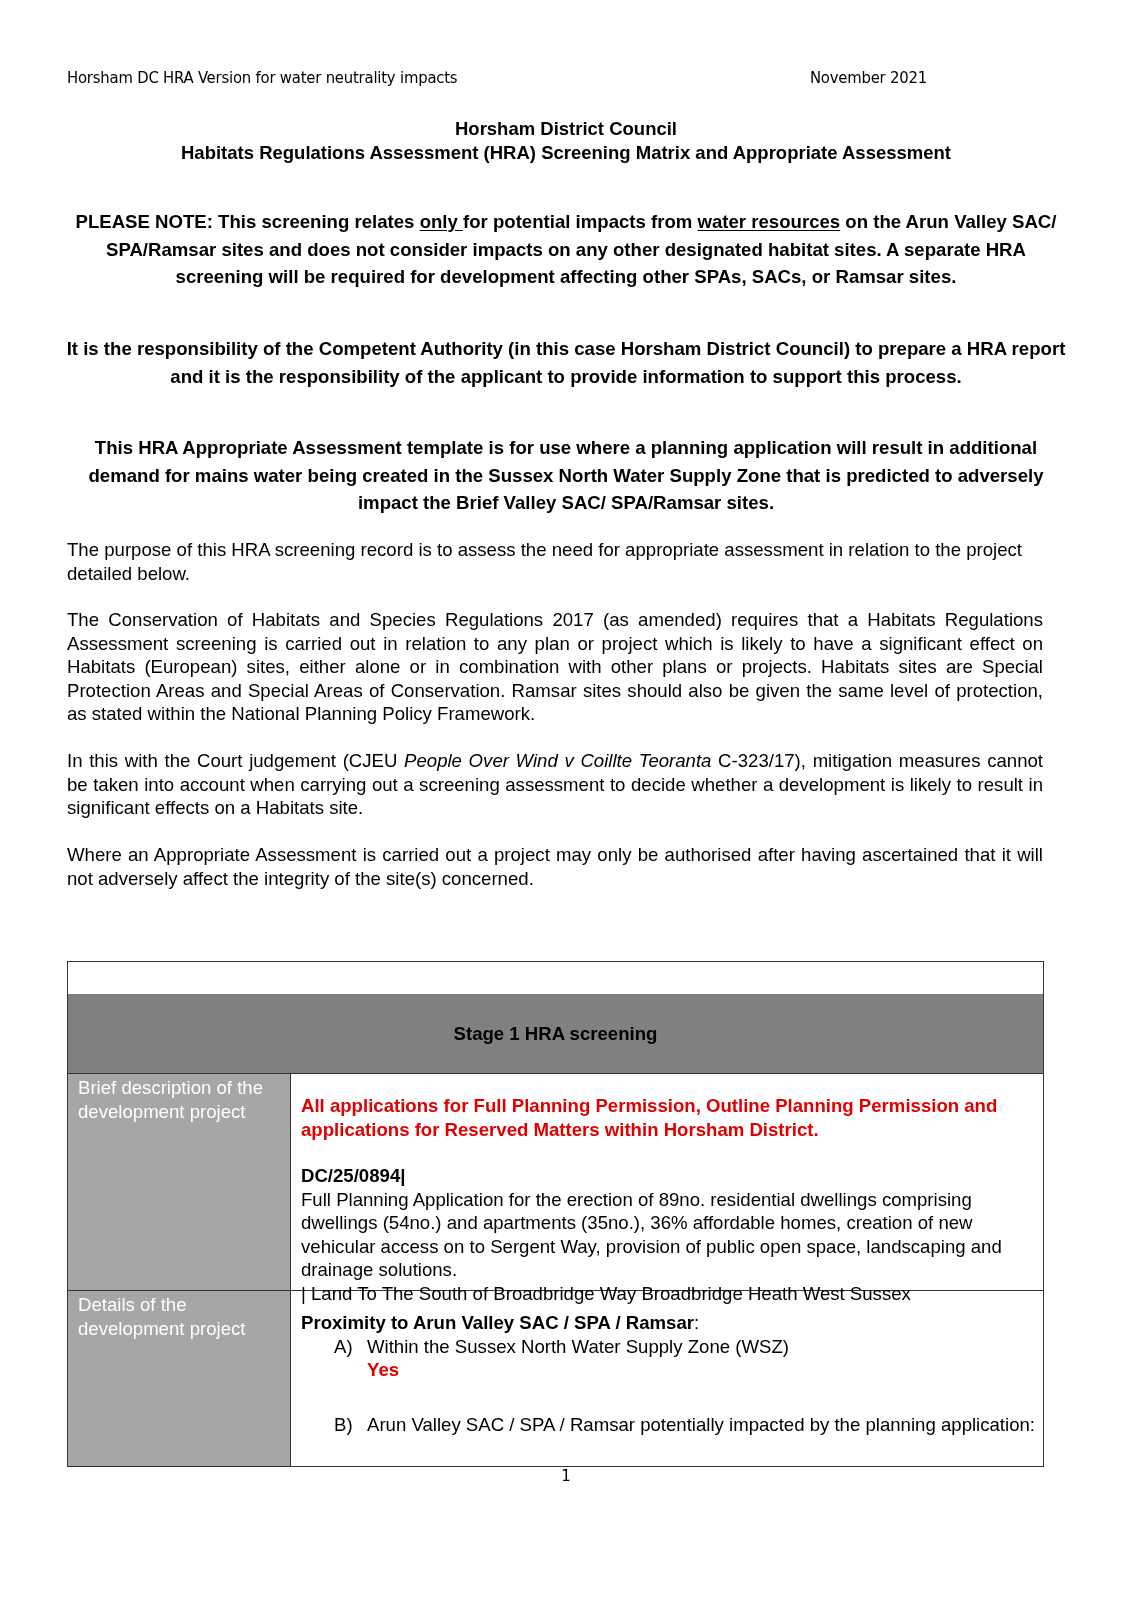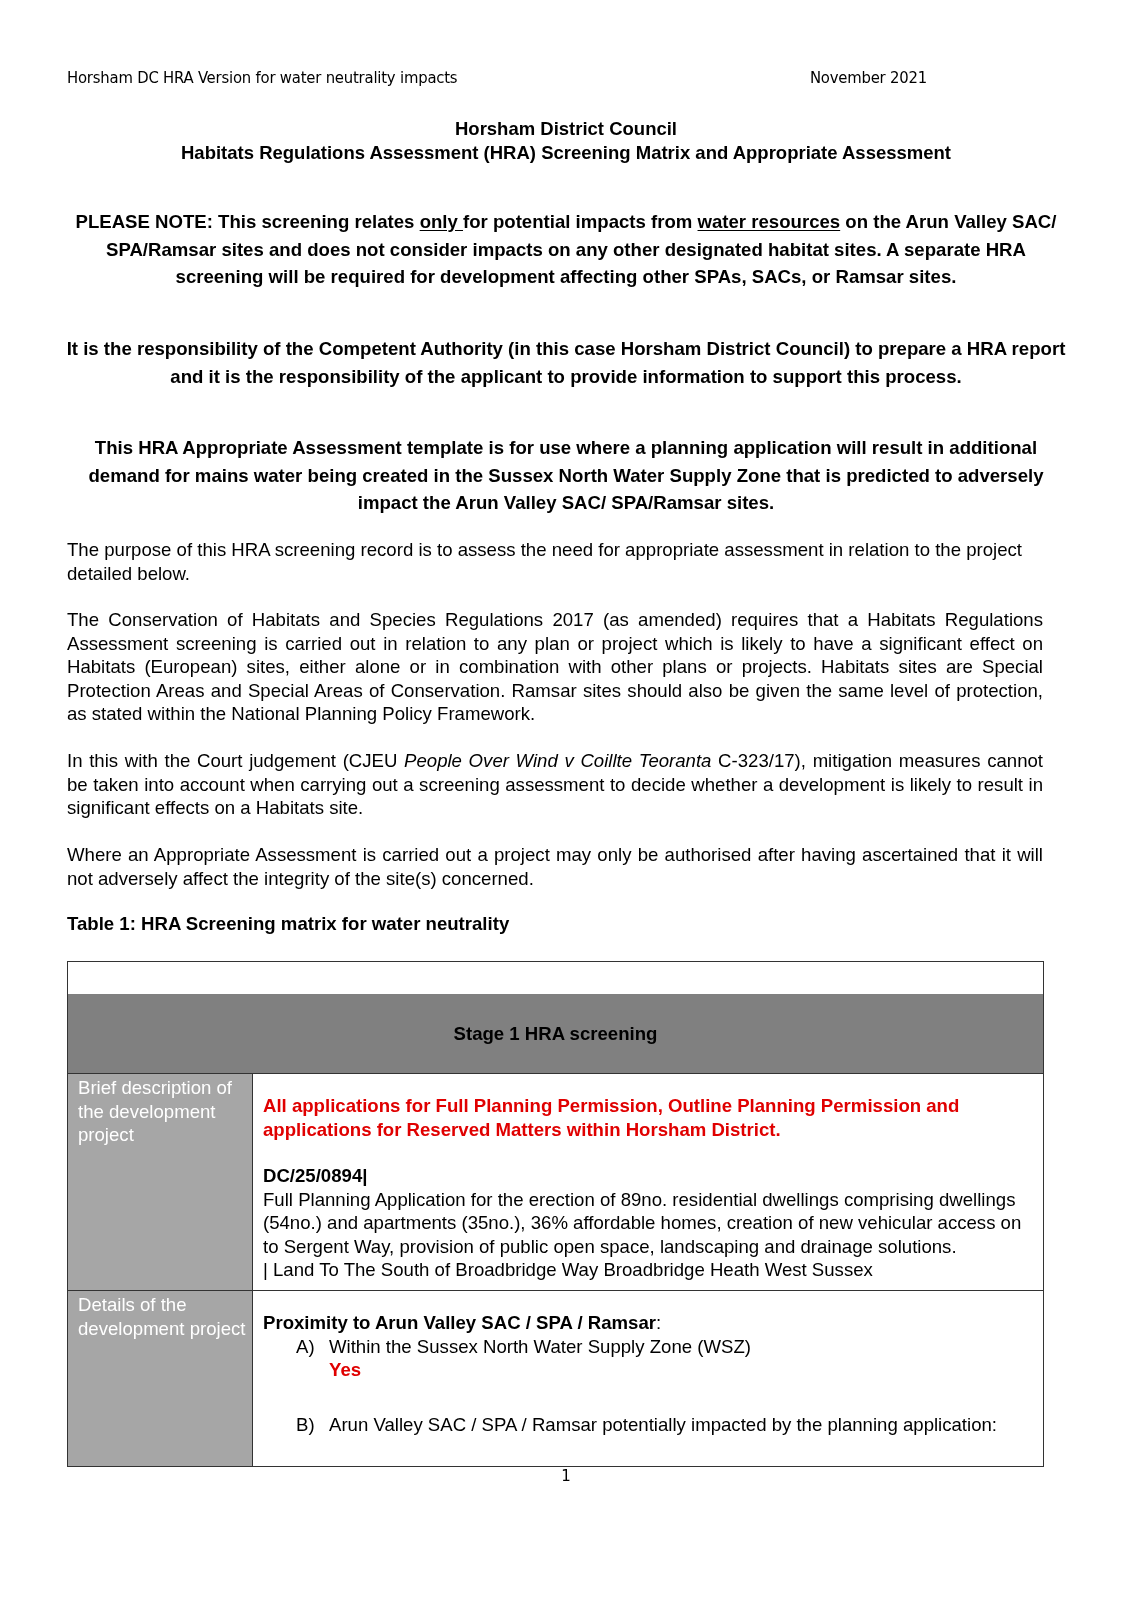"This HRA Appropriate Assessment template" div.note { text: Arun -> Brief }
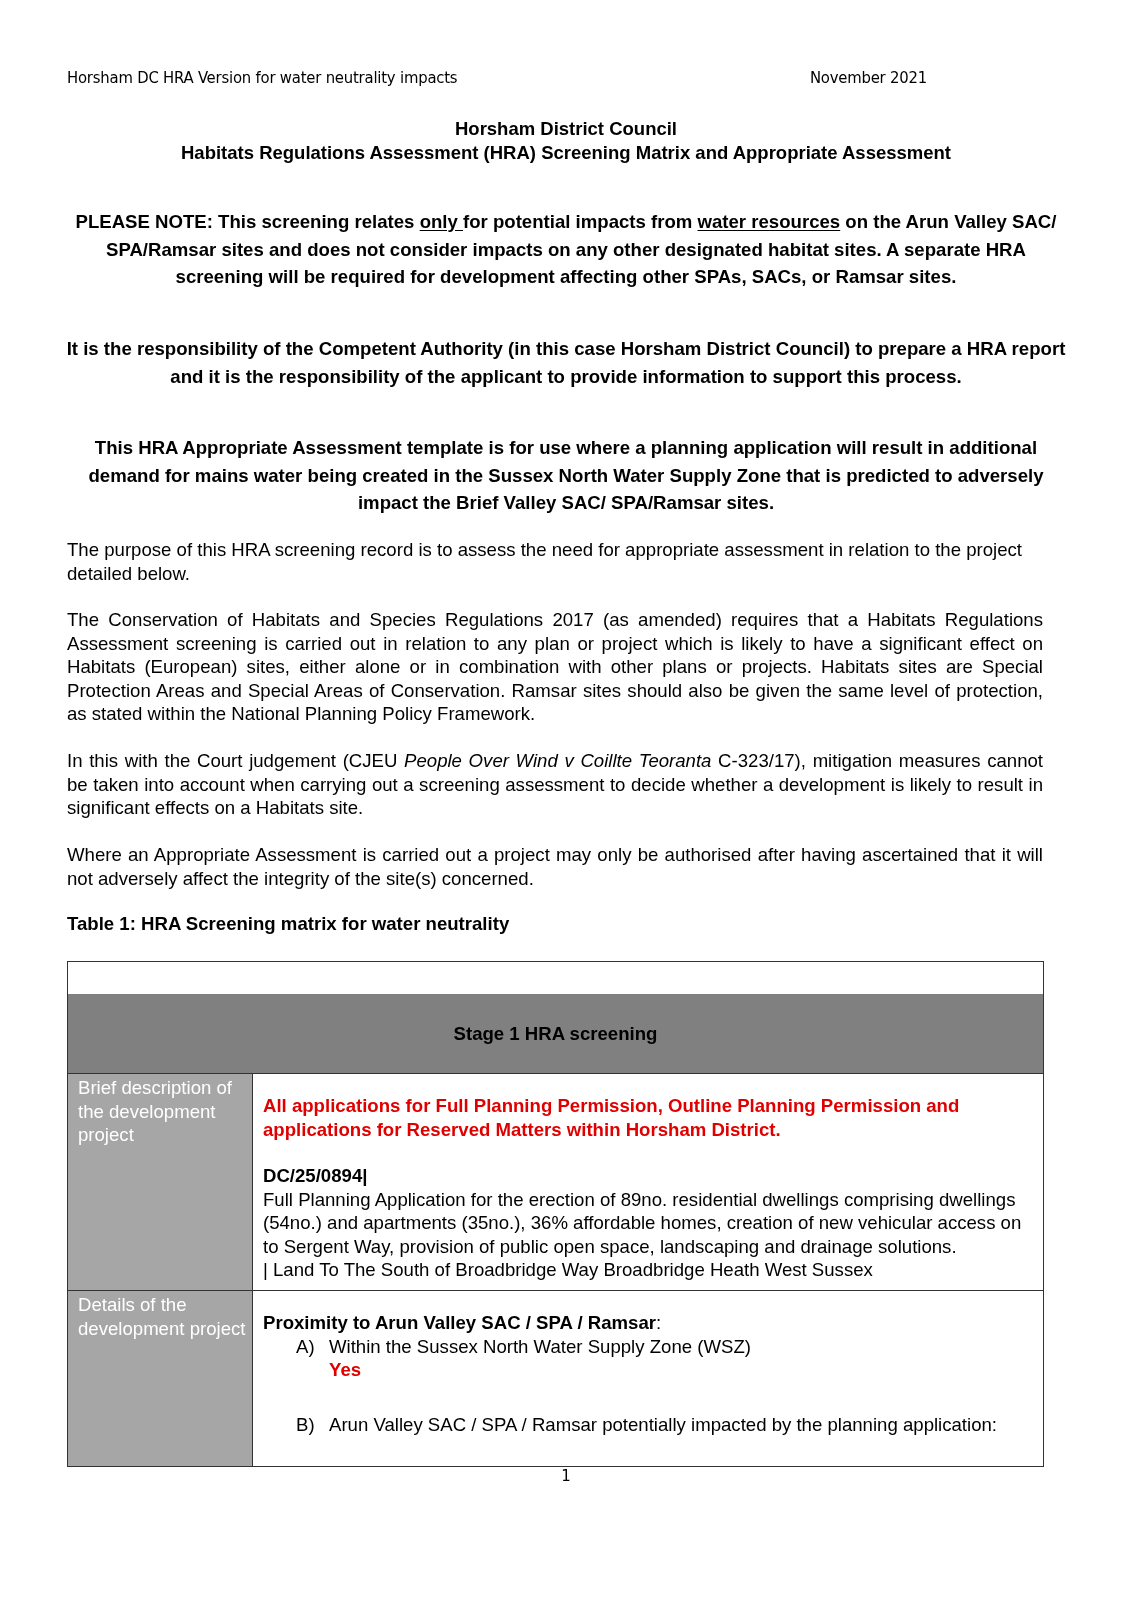"Table 1: HRA Screening matrix" div.table-caption { html: <div>Table 1: HRA Screening matrix for water neutrality</div> -> none }
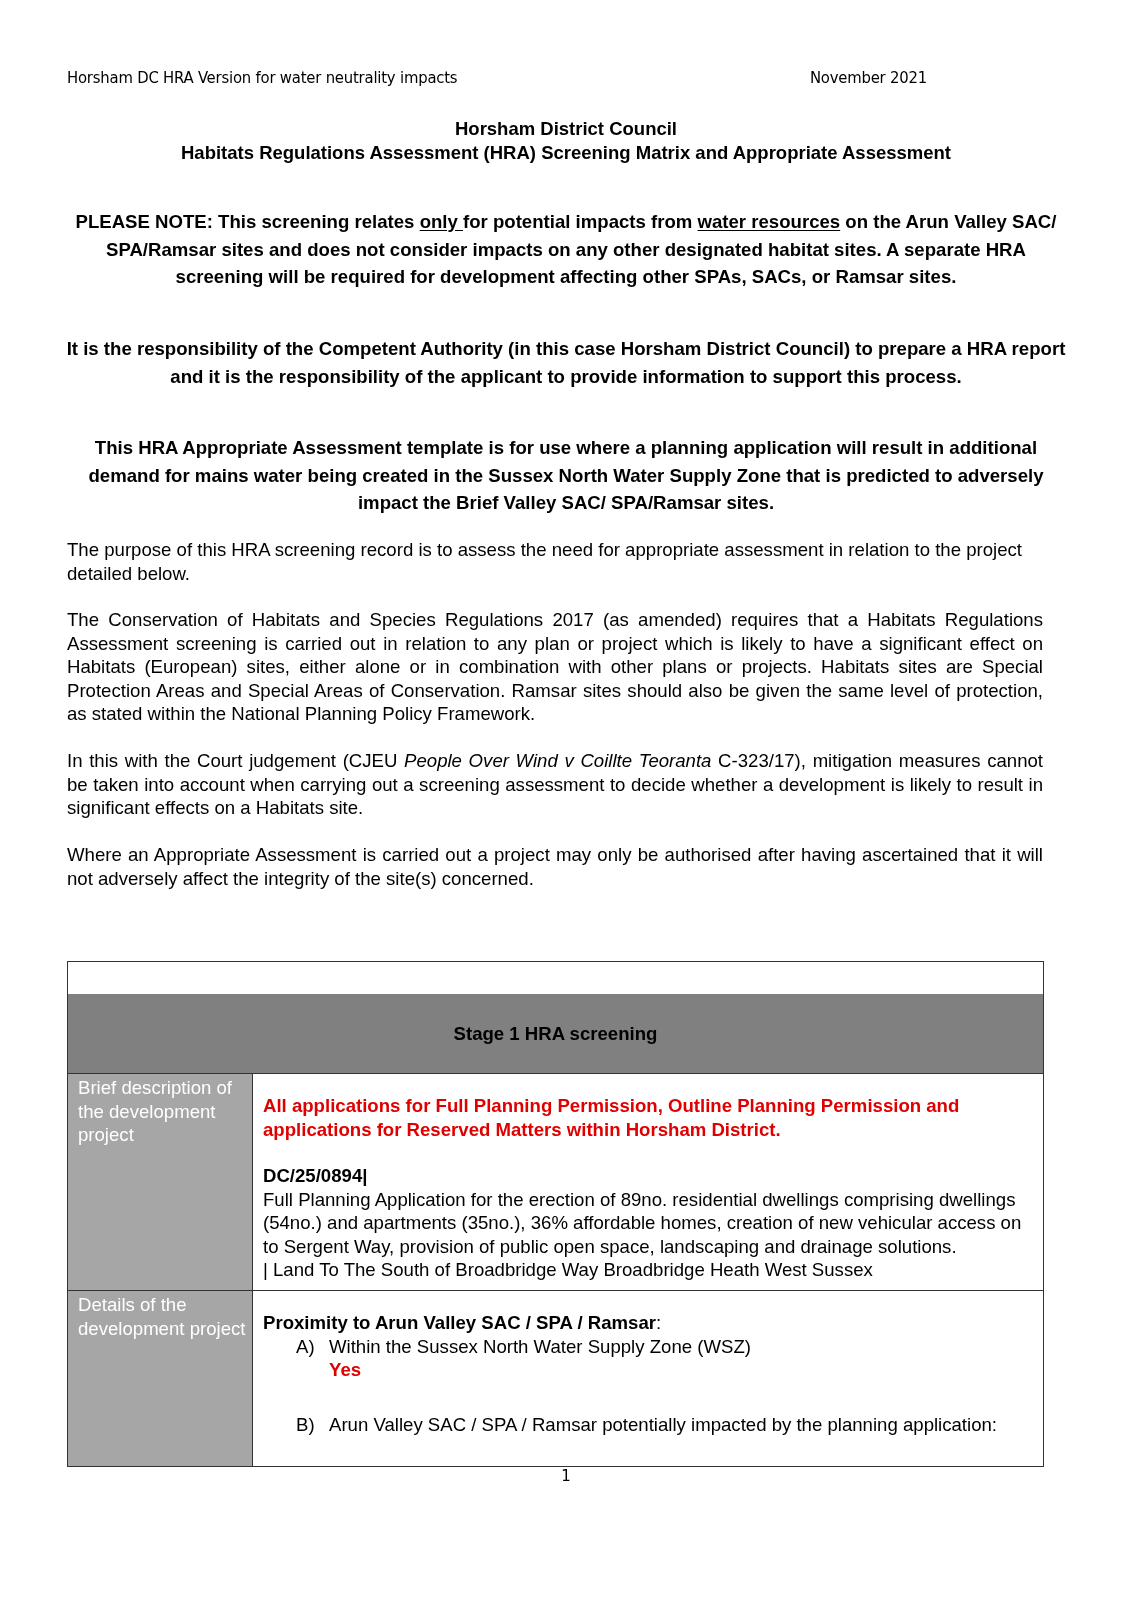"Brief description of the development" .hra-label { width: 185px -> 223px }
